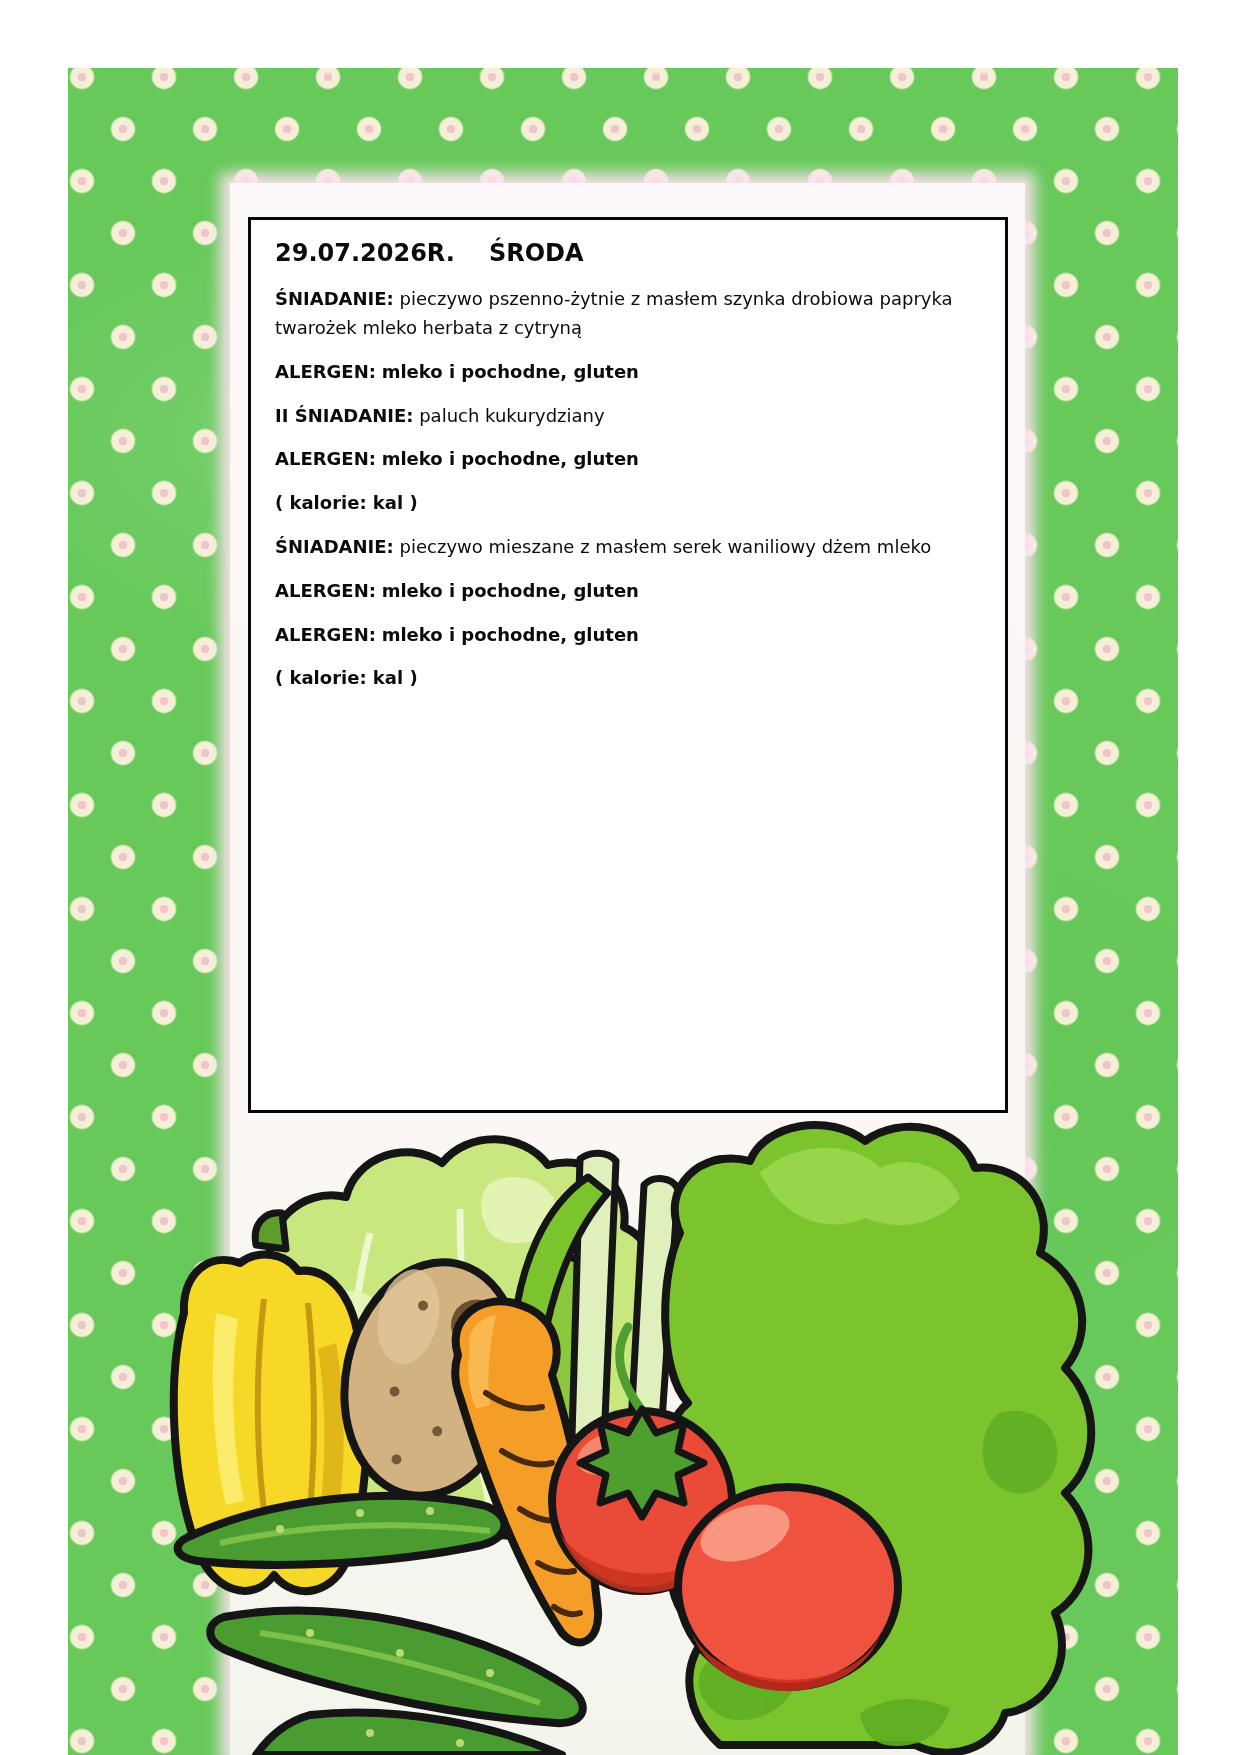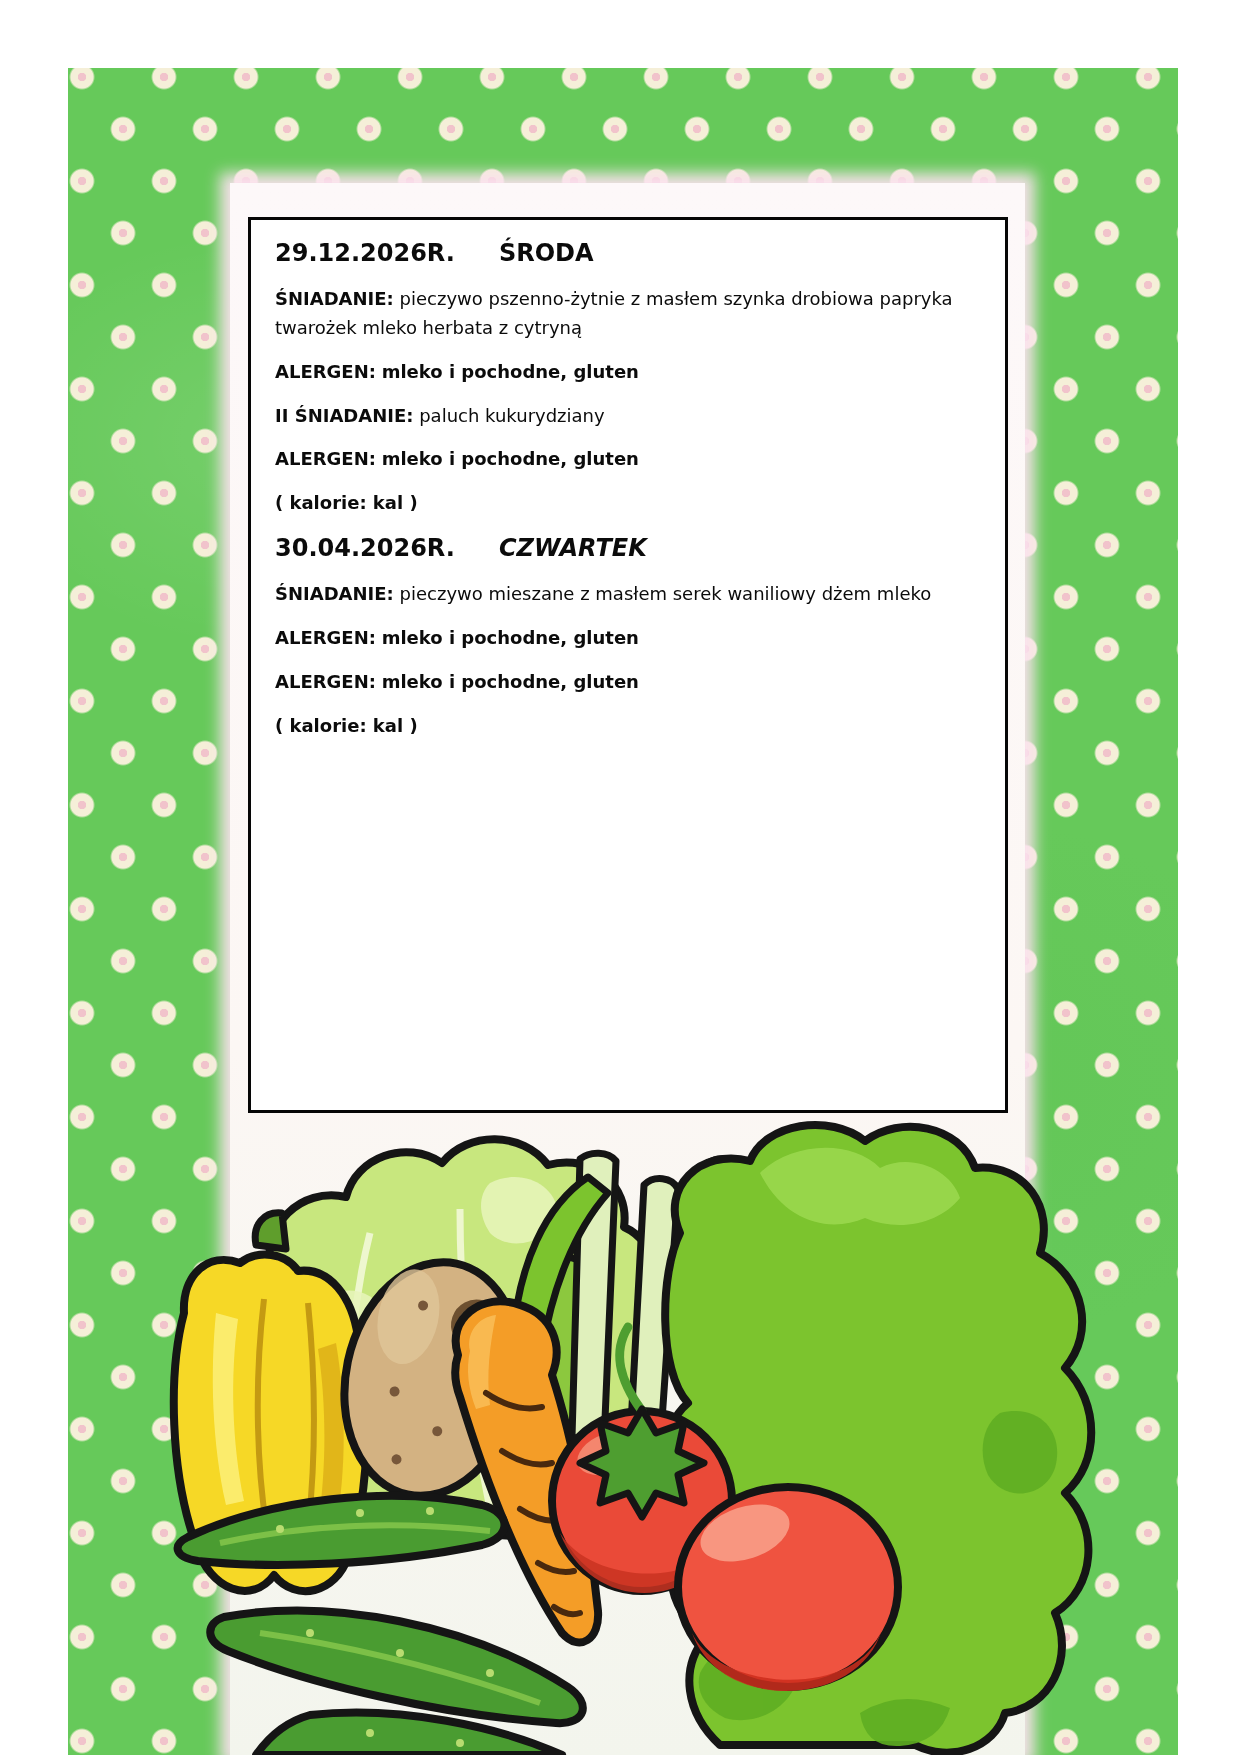"29.12.2026R." span { text: 29.12.2026R -> 29.07.2026R }
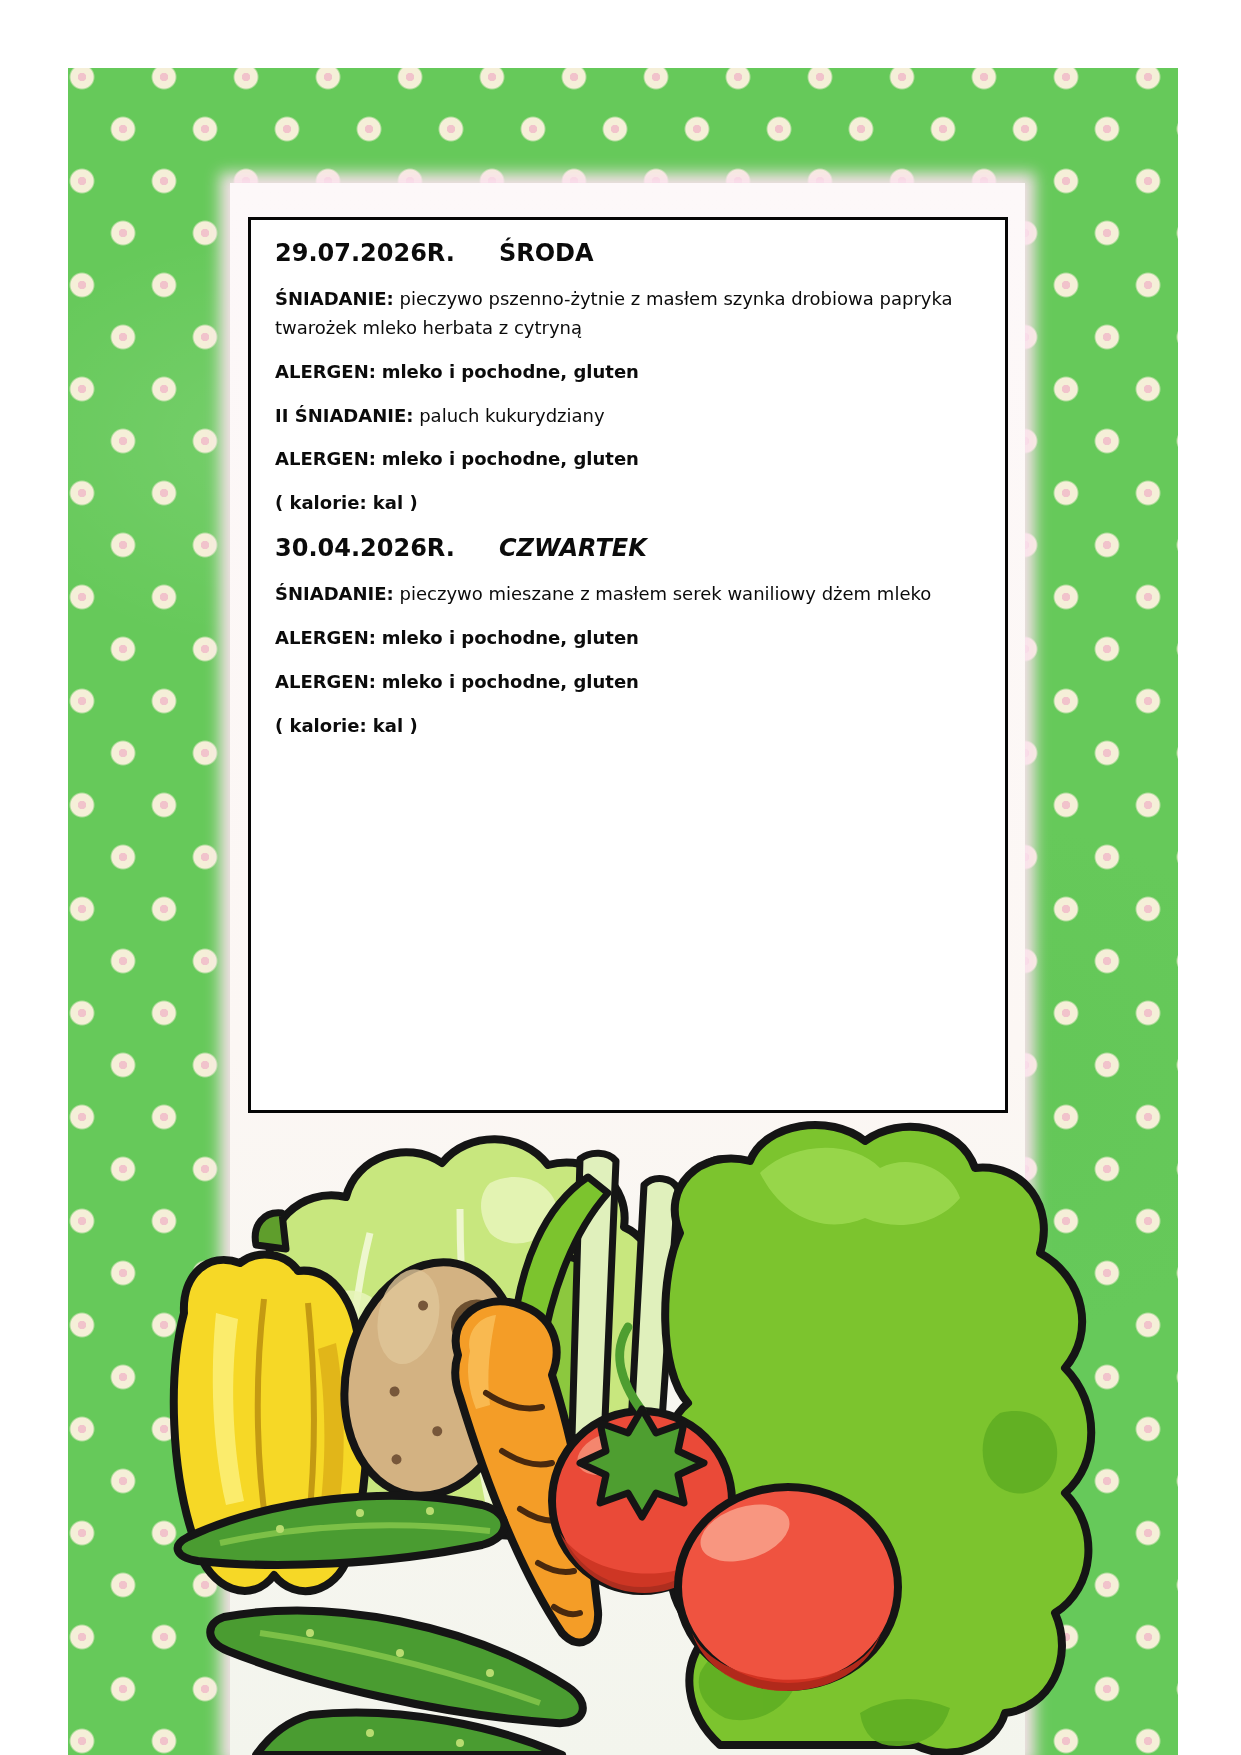"ŚRODA" .menu-box h2 .weekday { margin-left: 44px -> 34px }
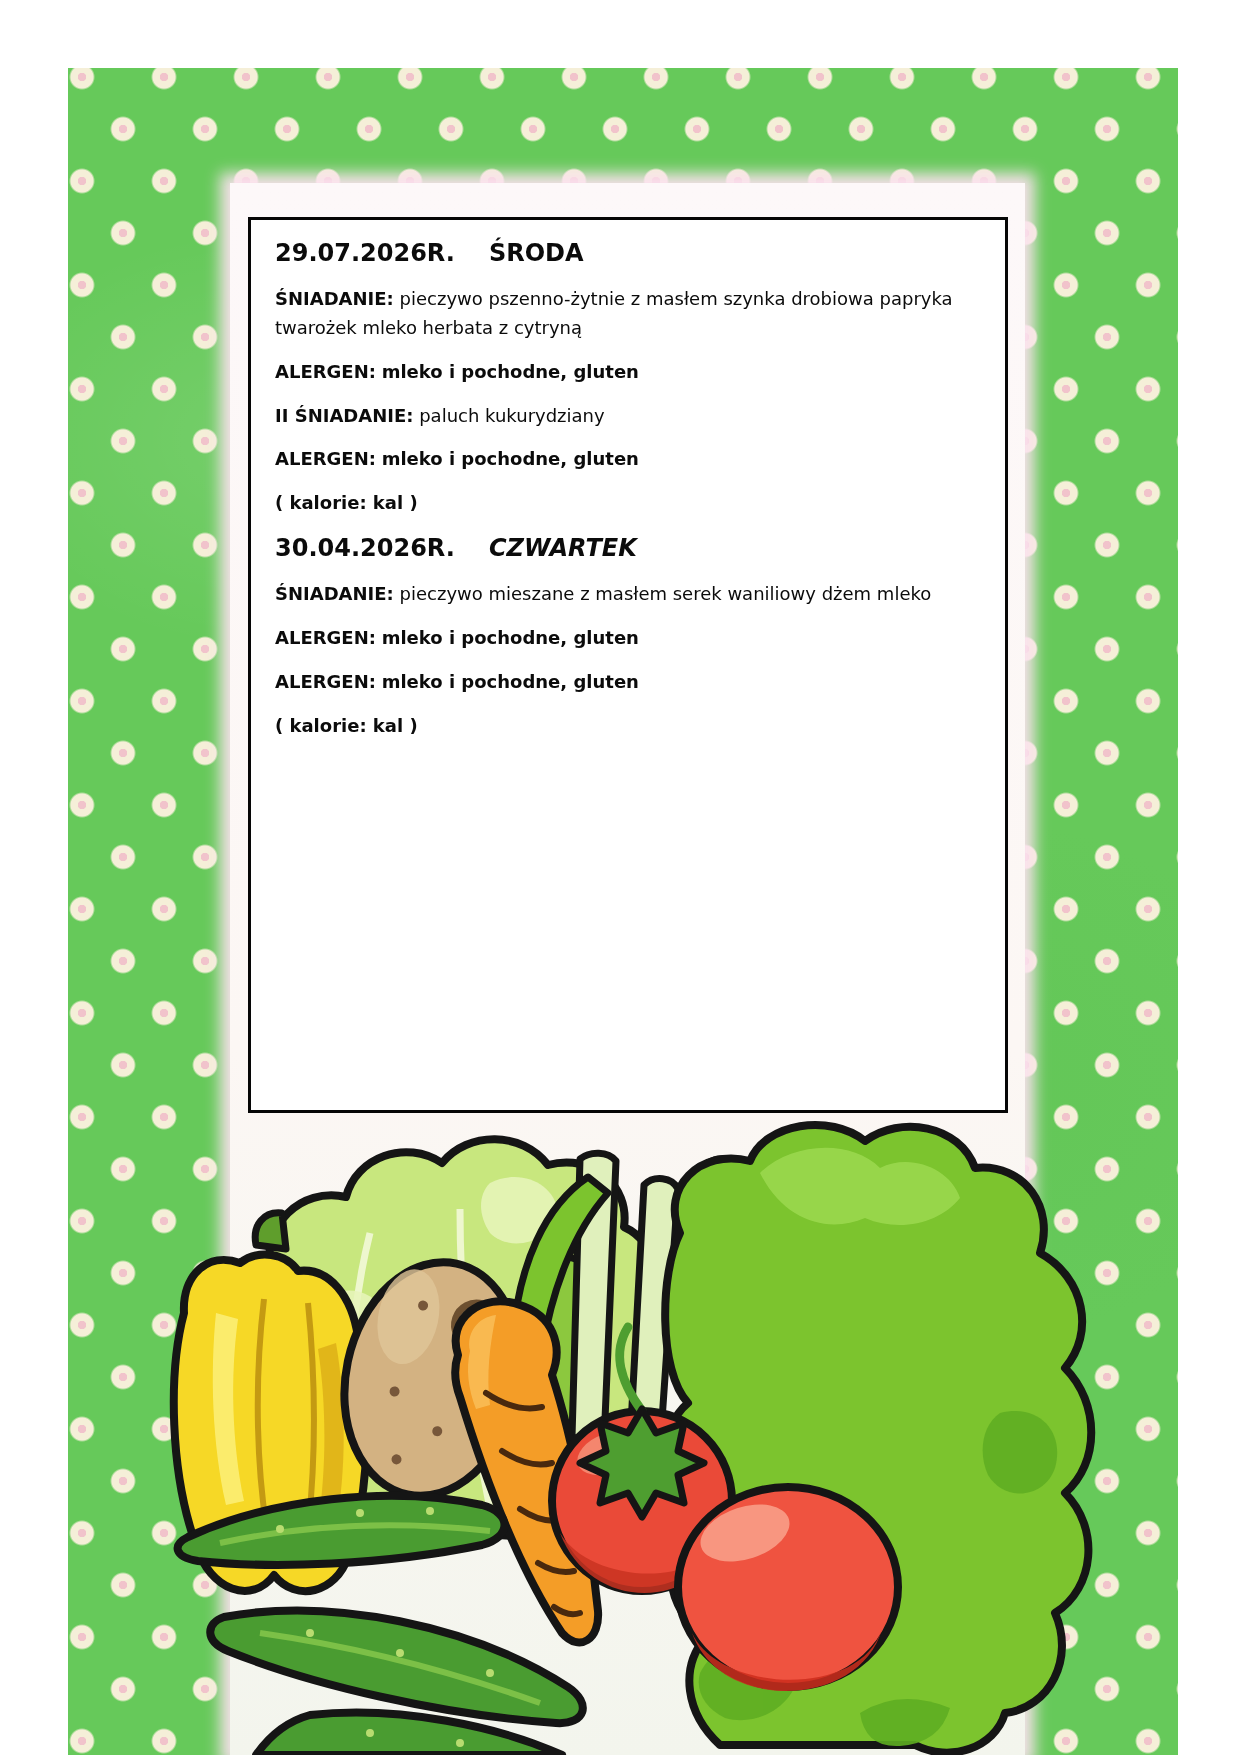"30.04.2026R. CZWARTEK" h2 { html: <h2><span>30.04.2026R.</span><span>CZWARTEK</span></h2> -> none }
